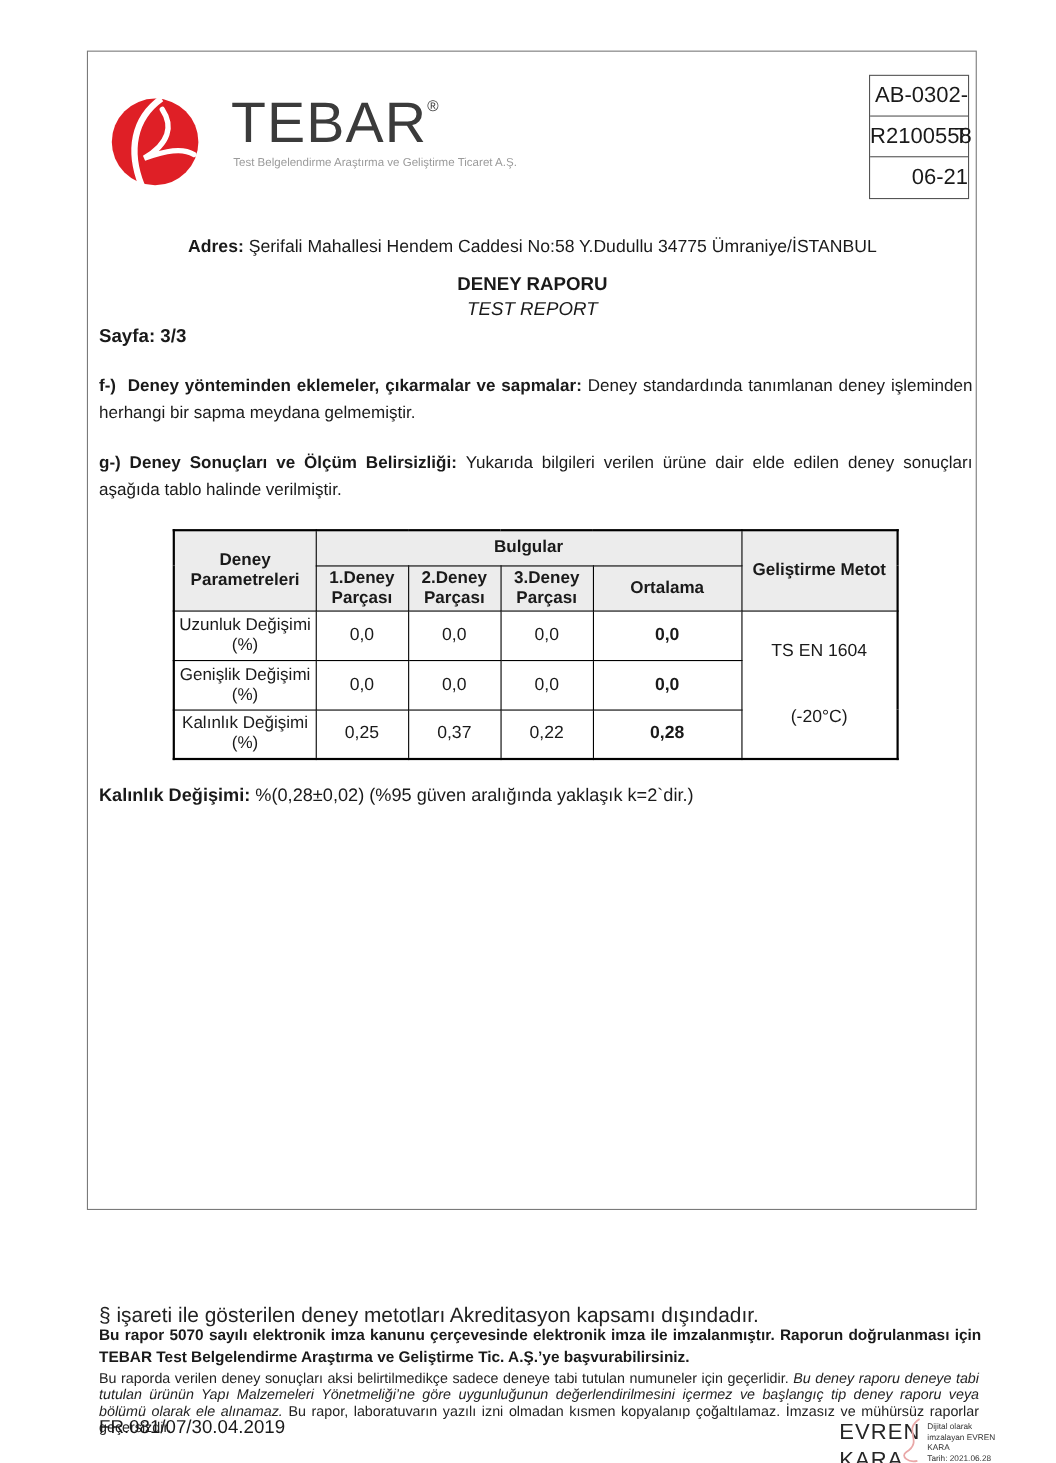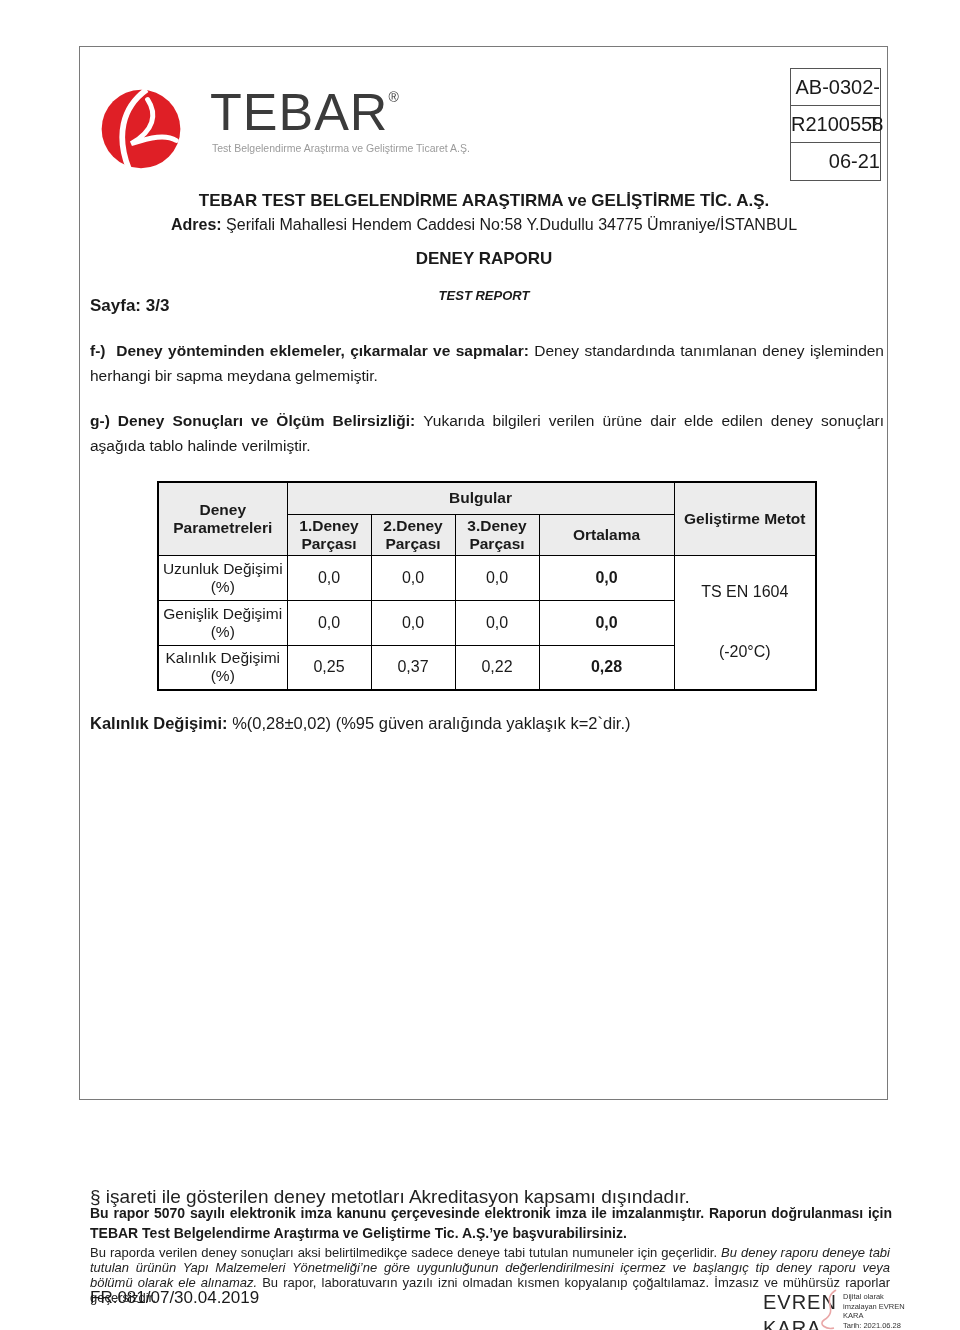"TEBAR TEST BELGELENDİRME ARAŞTIRMA ve" div.abs { html: <div>TEBAR TEST BELGELENDİRME ARAŞTIRMA ve GELİŞTİRME TİC. A.Ş.</div> -> none }
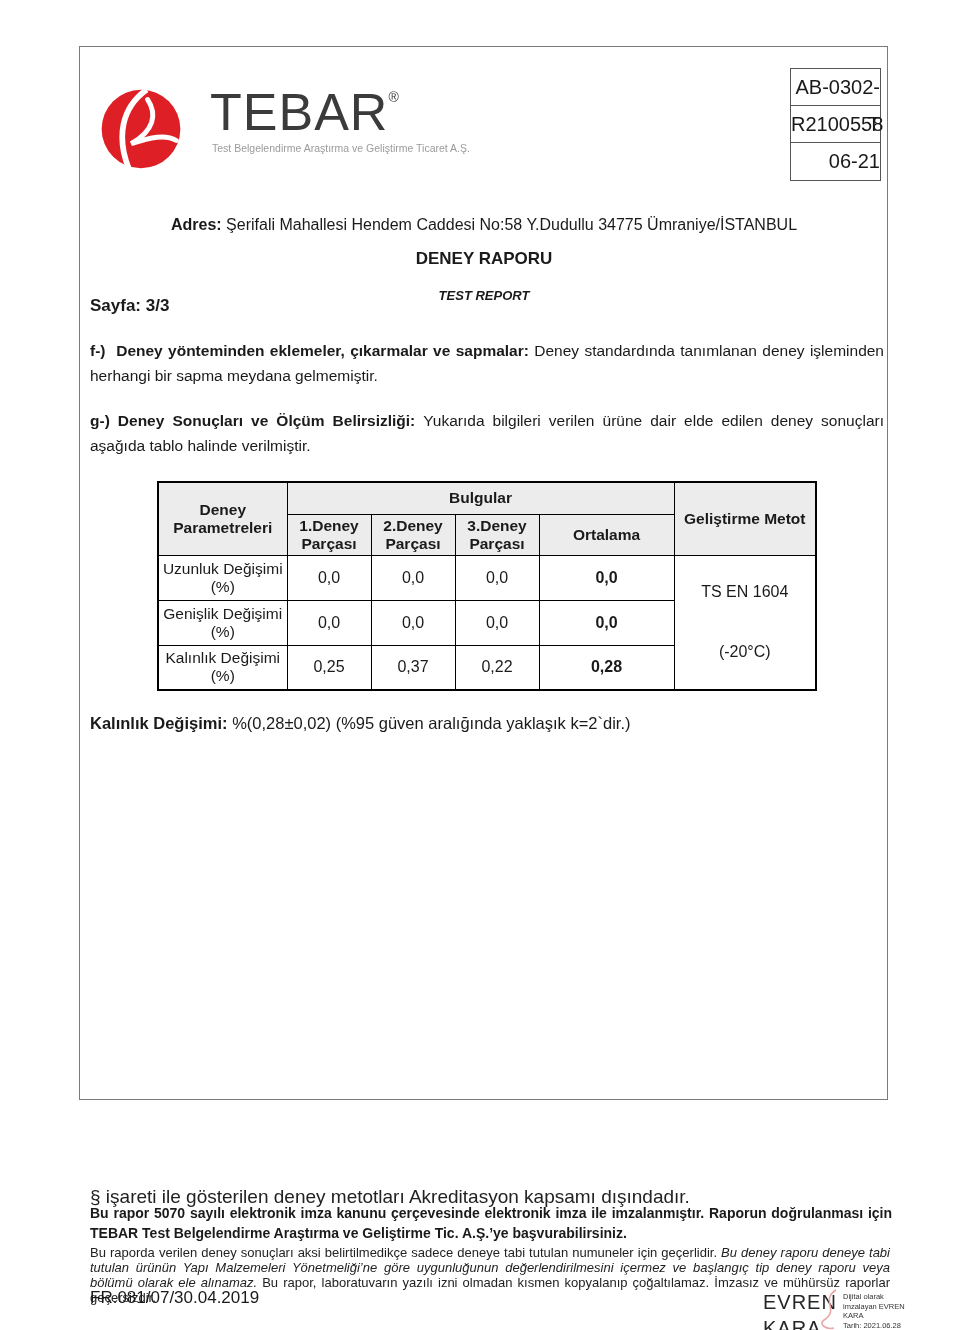"TEST REPORT" #title-en { font-size: 13px -> 17px; font-weight: bold -> normal; top: 288px -> 271px }
